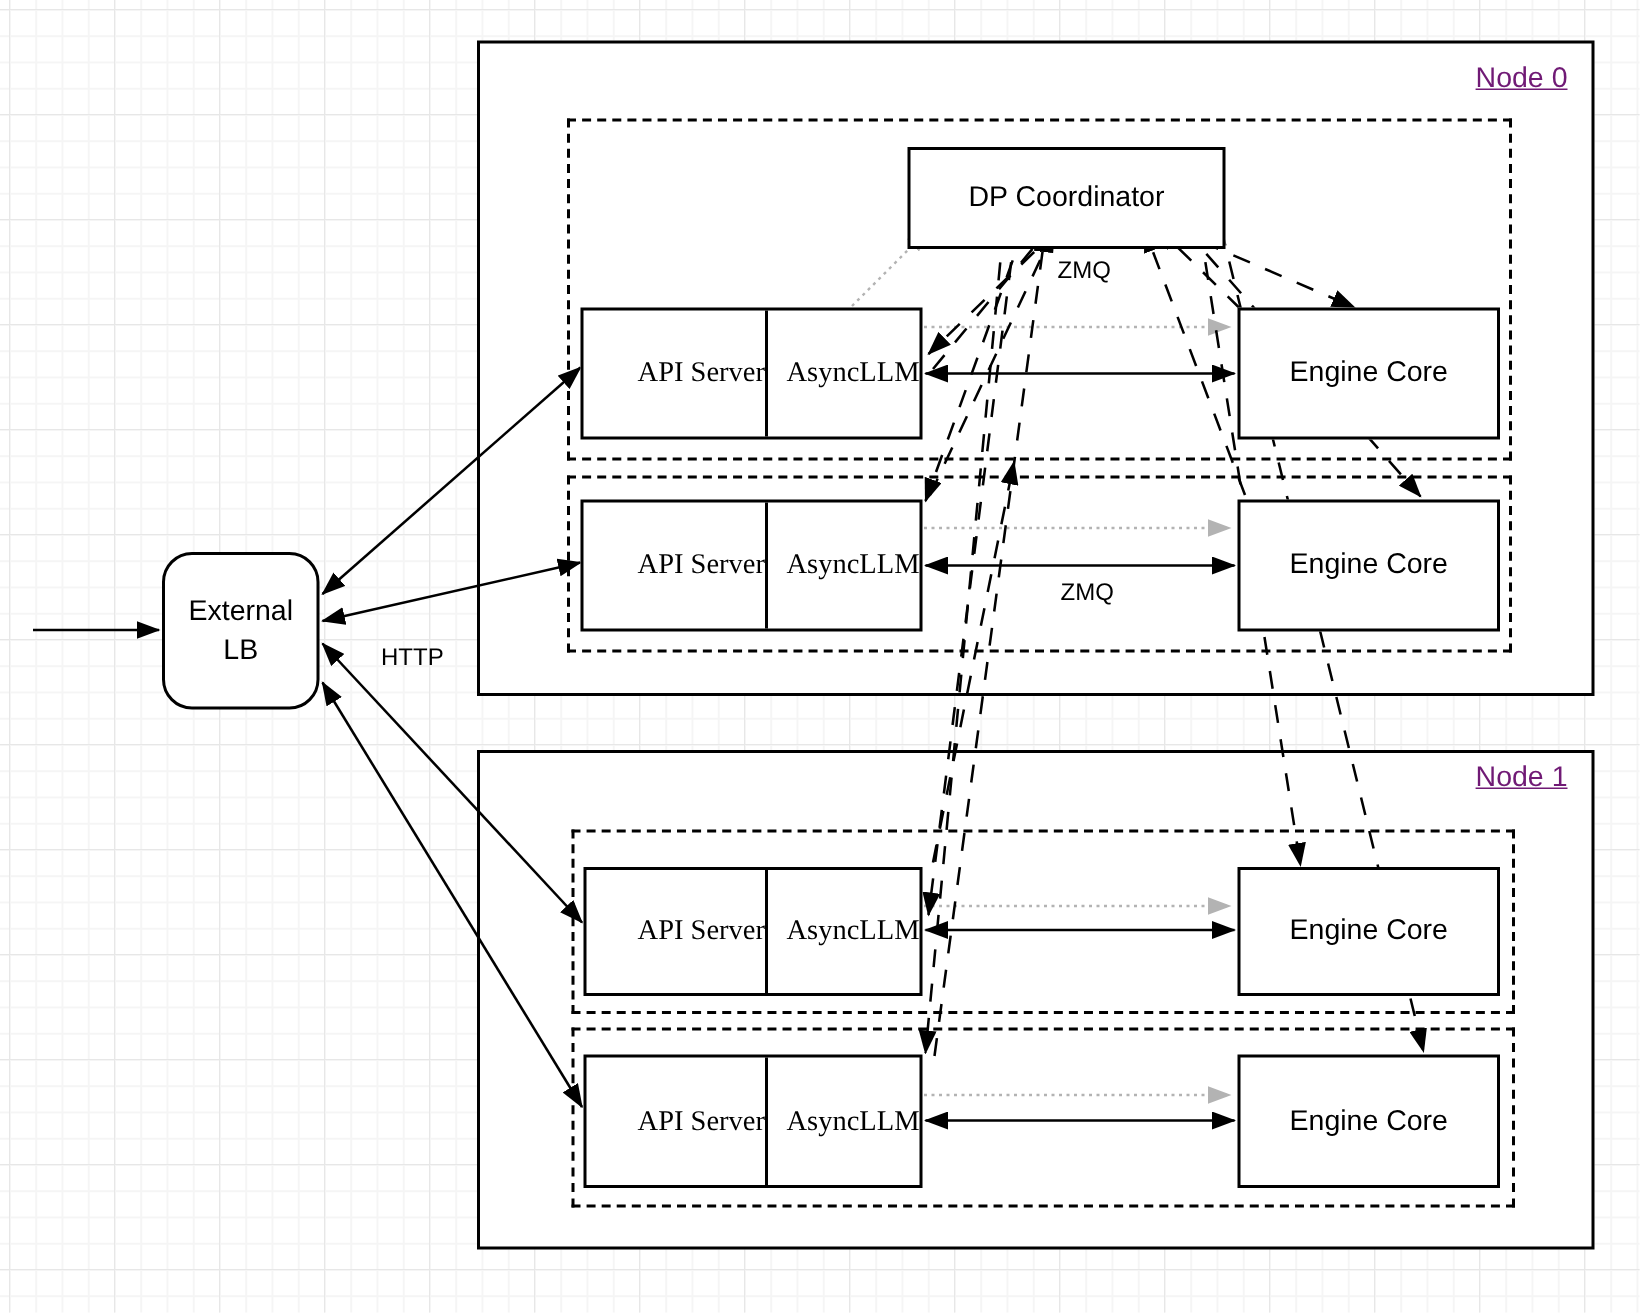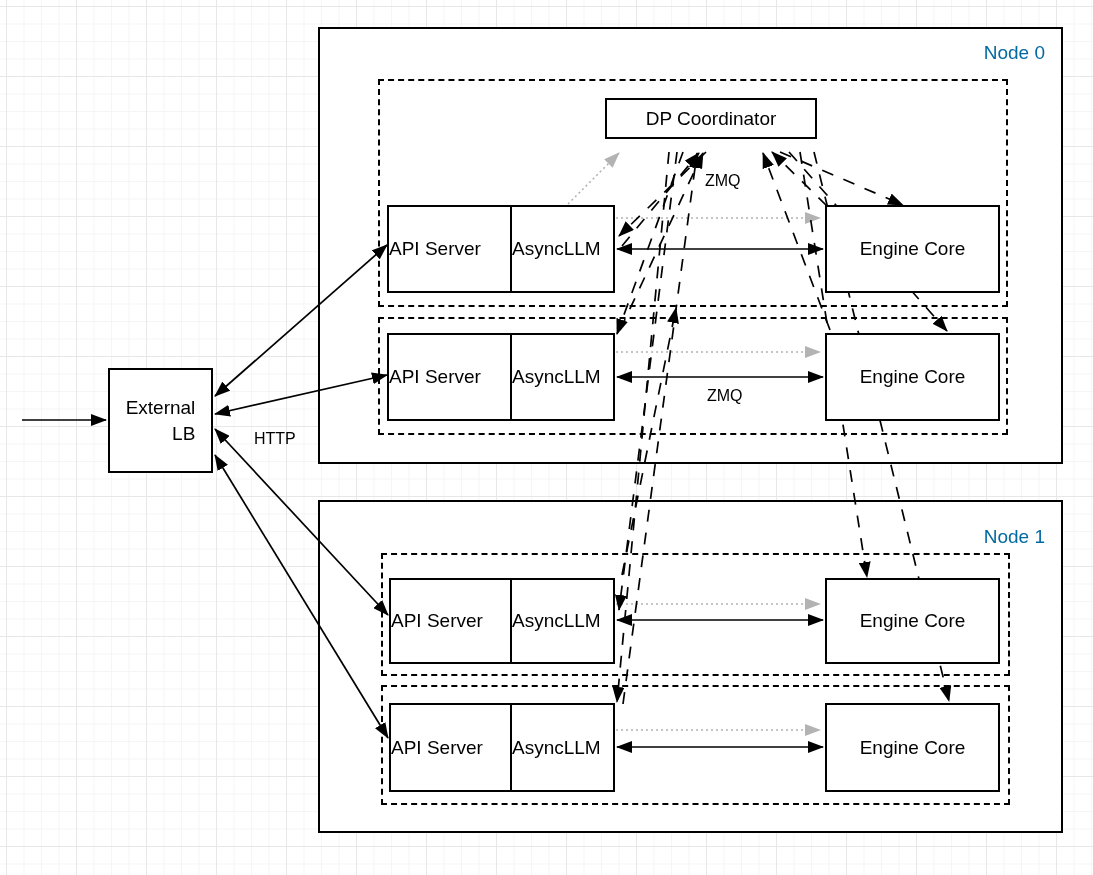"Node 0" .node-label { color: #0369a1 -> #701a75; text-decoration: none -> underline }
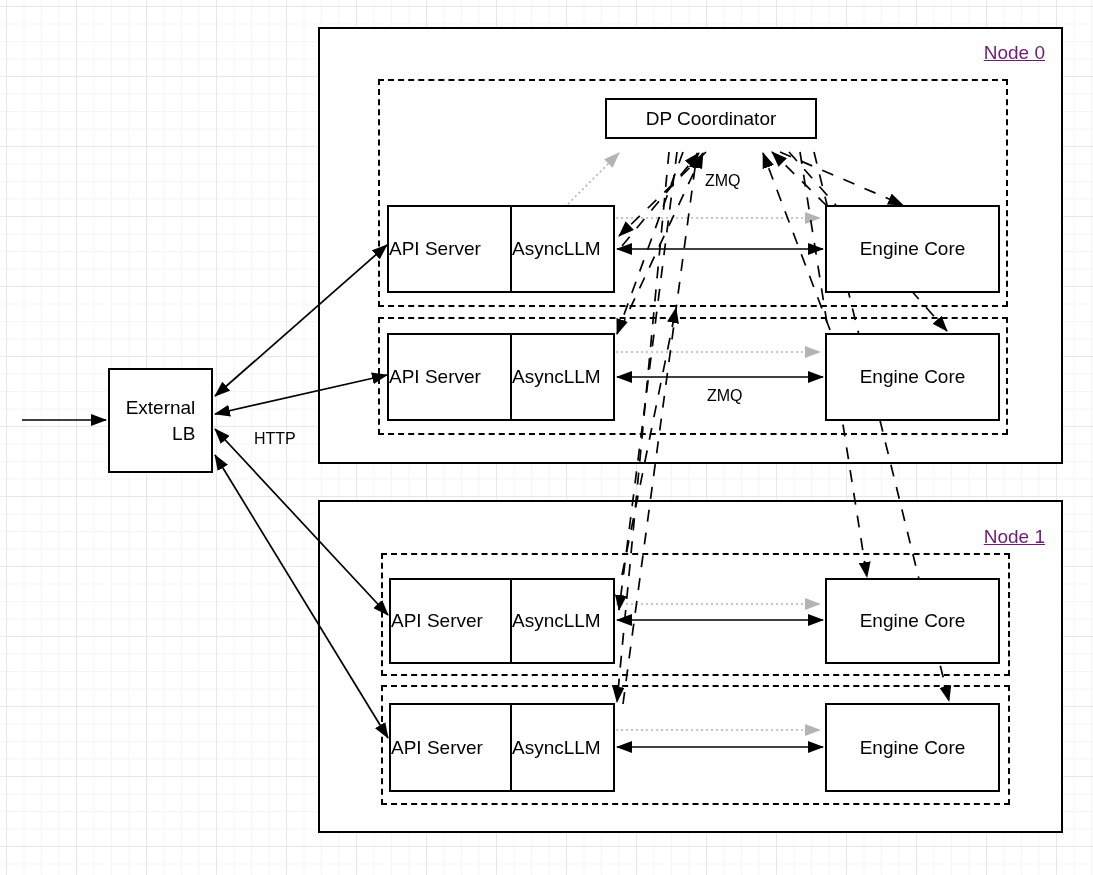"DP Coordinator" div.abs { height: 41px -> 68px }
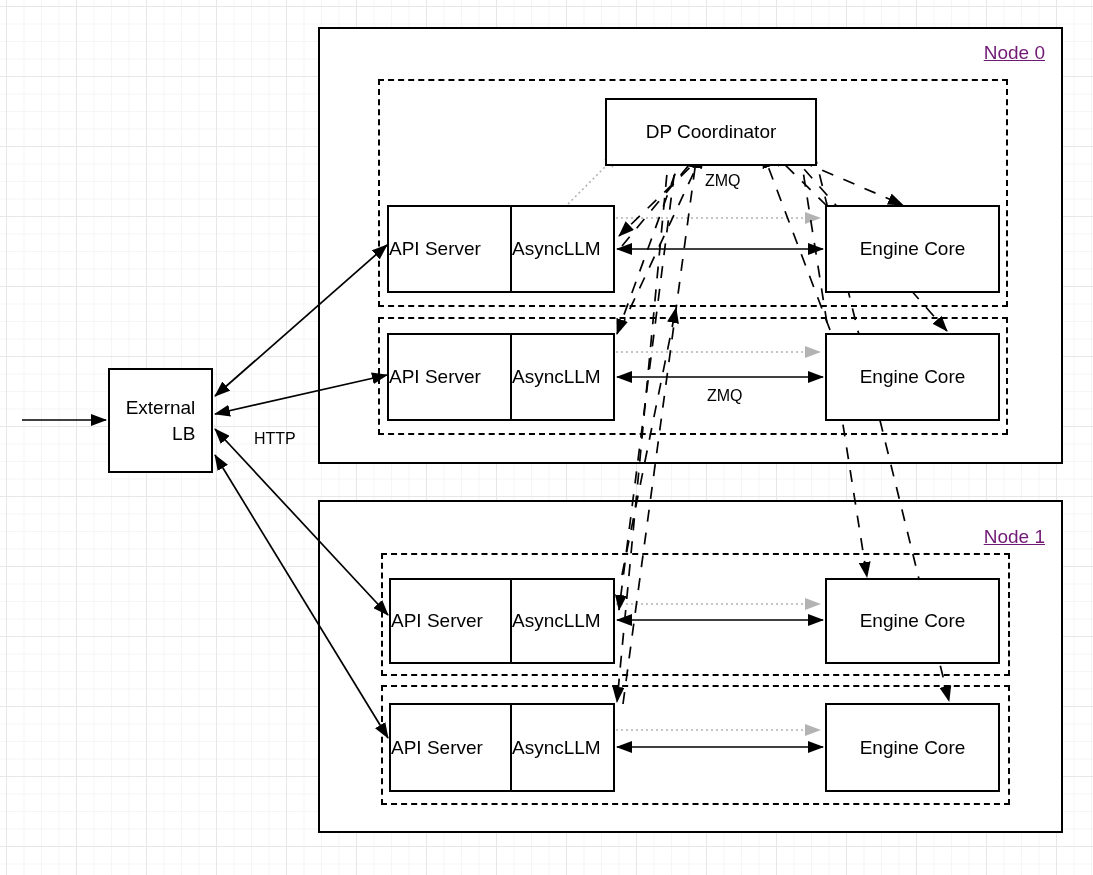"API Server" .combo .cell { font-family: none -> Liberation Serif, serif; justify-content: flex-start -> flex-end }
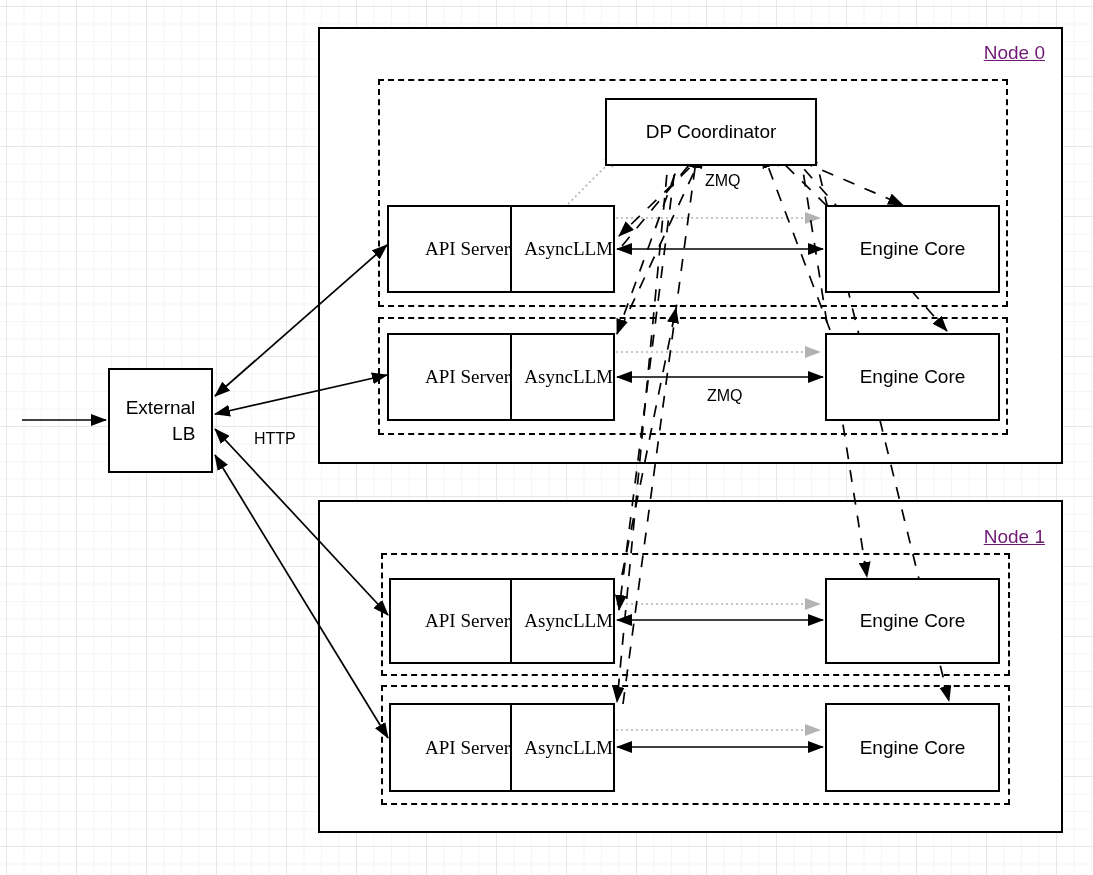"External" .lb-text { border-radius: none -> 20px; text-align: right -> center }
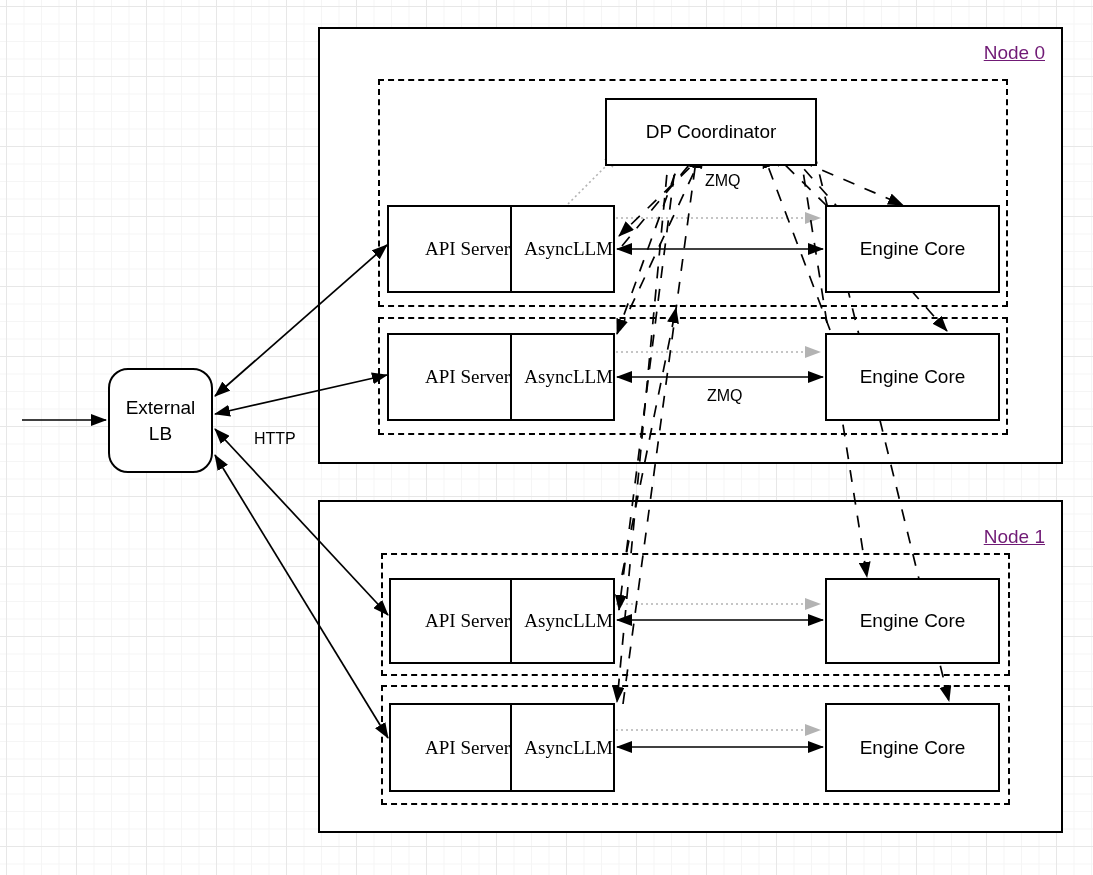"Node 1" div.abs { top: 526px -> 508px }
